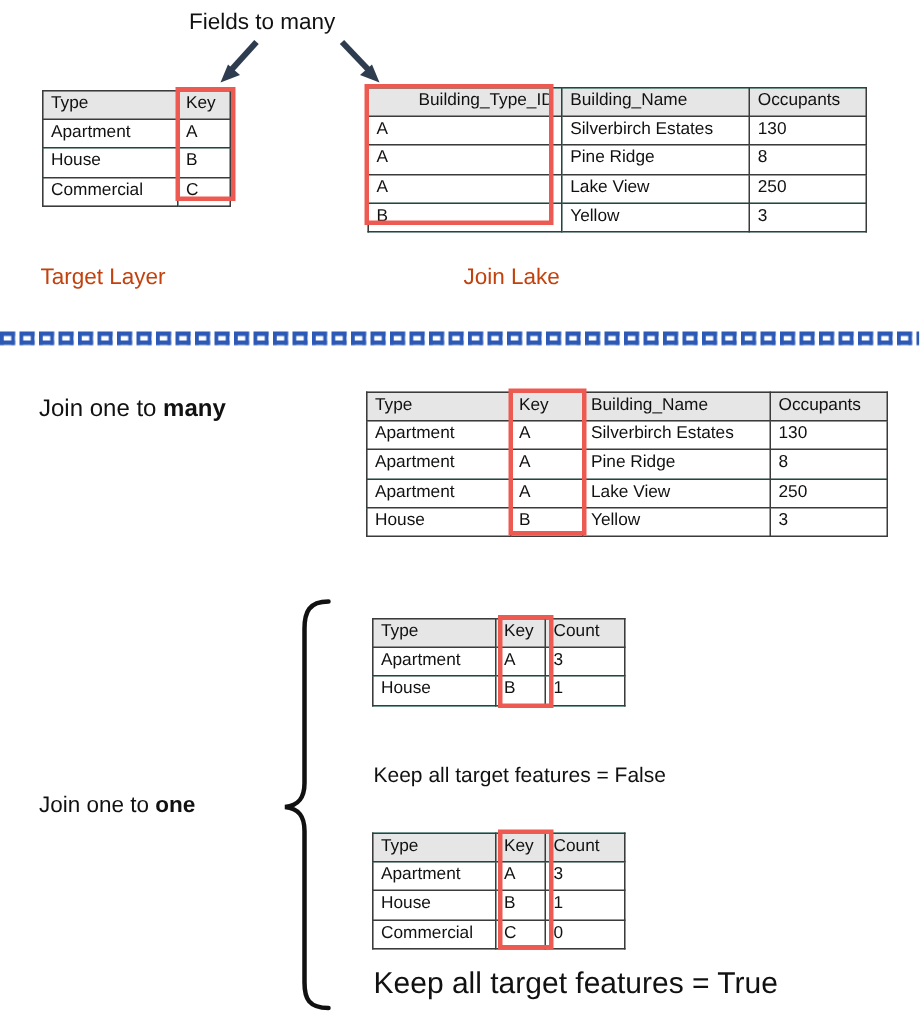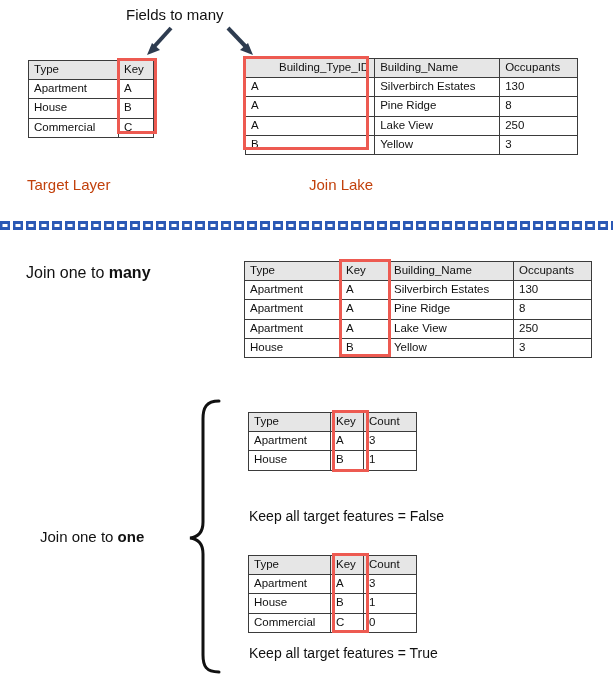"Join one to one" div.abs { left: 40px -> 26px }
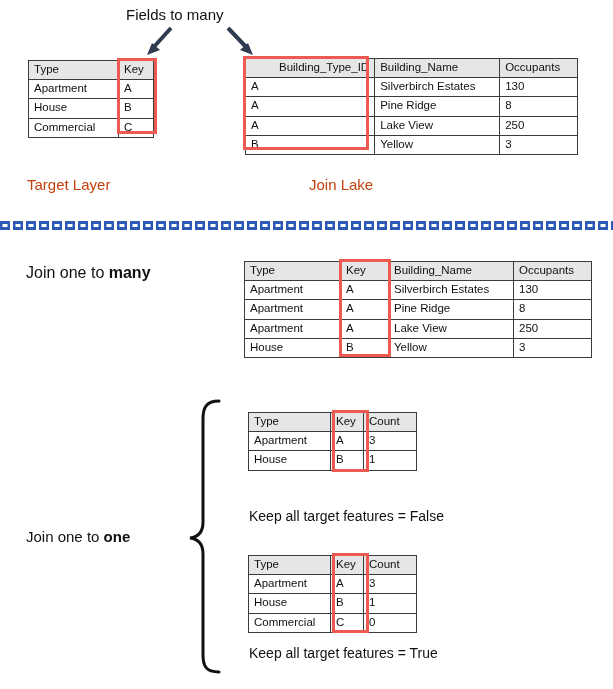"Keep all target features = True" div.abs { font-size: 14px -> 20px }
